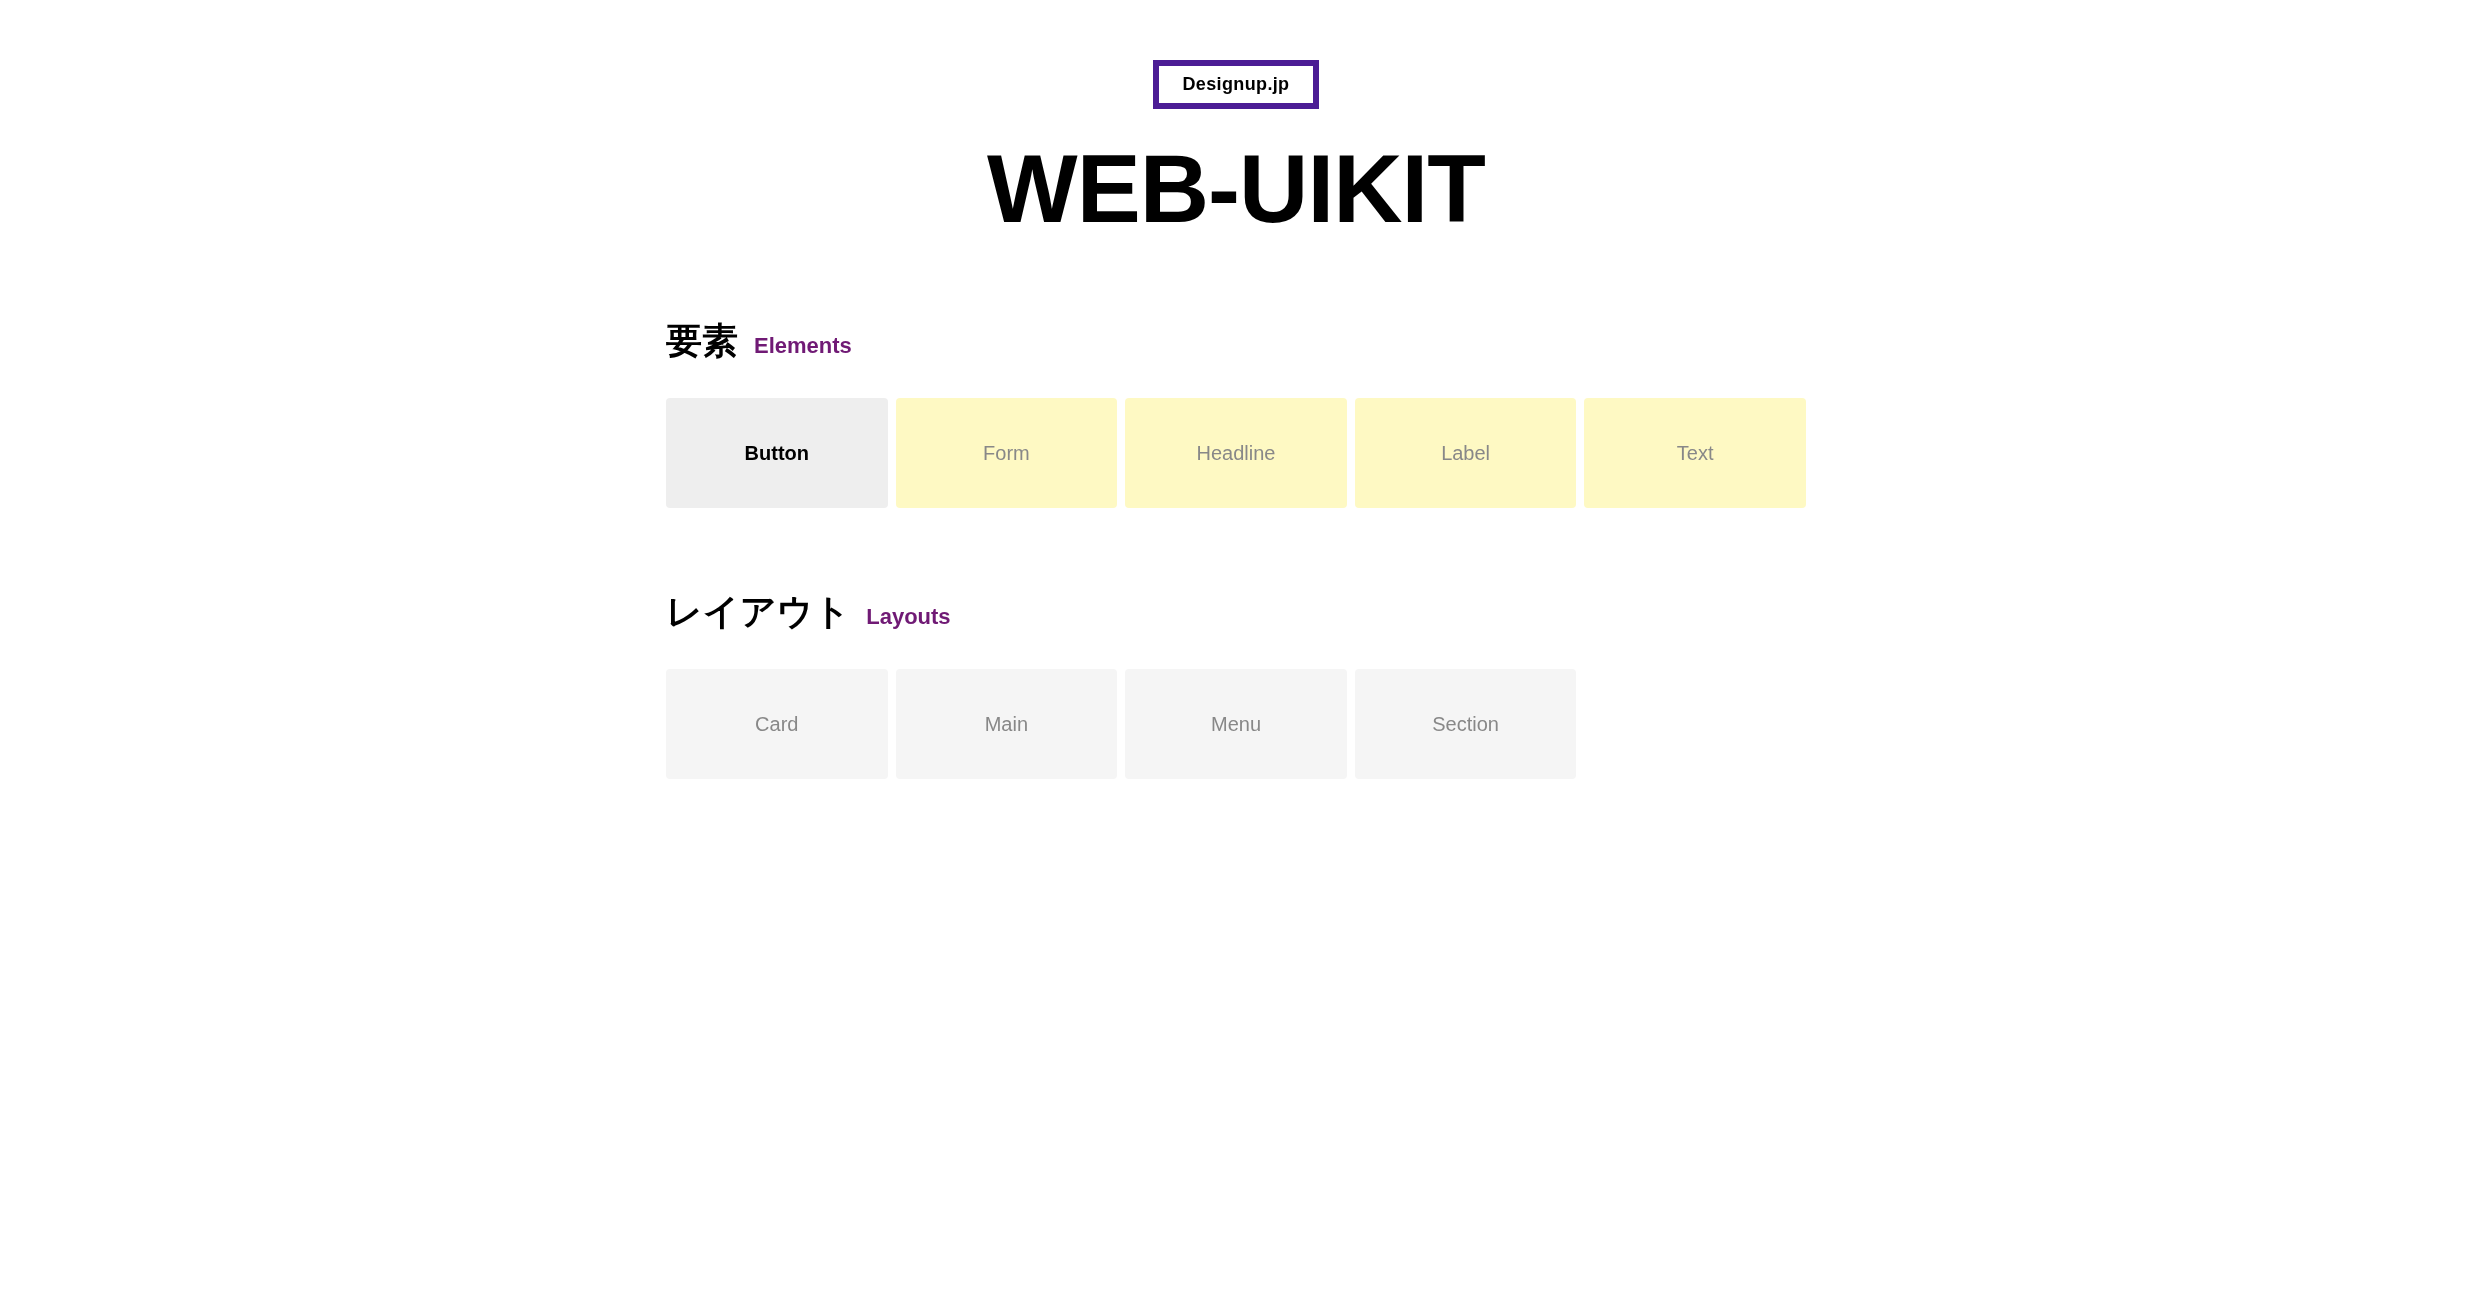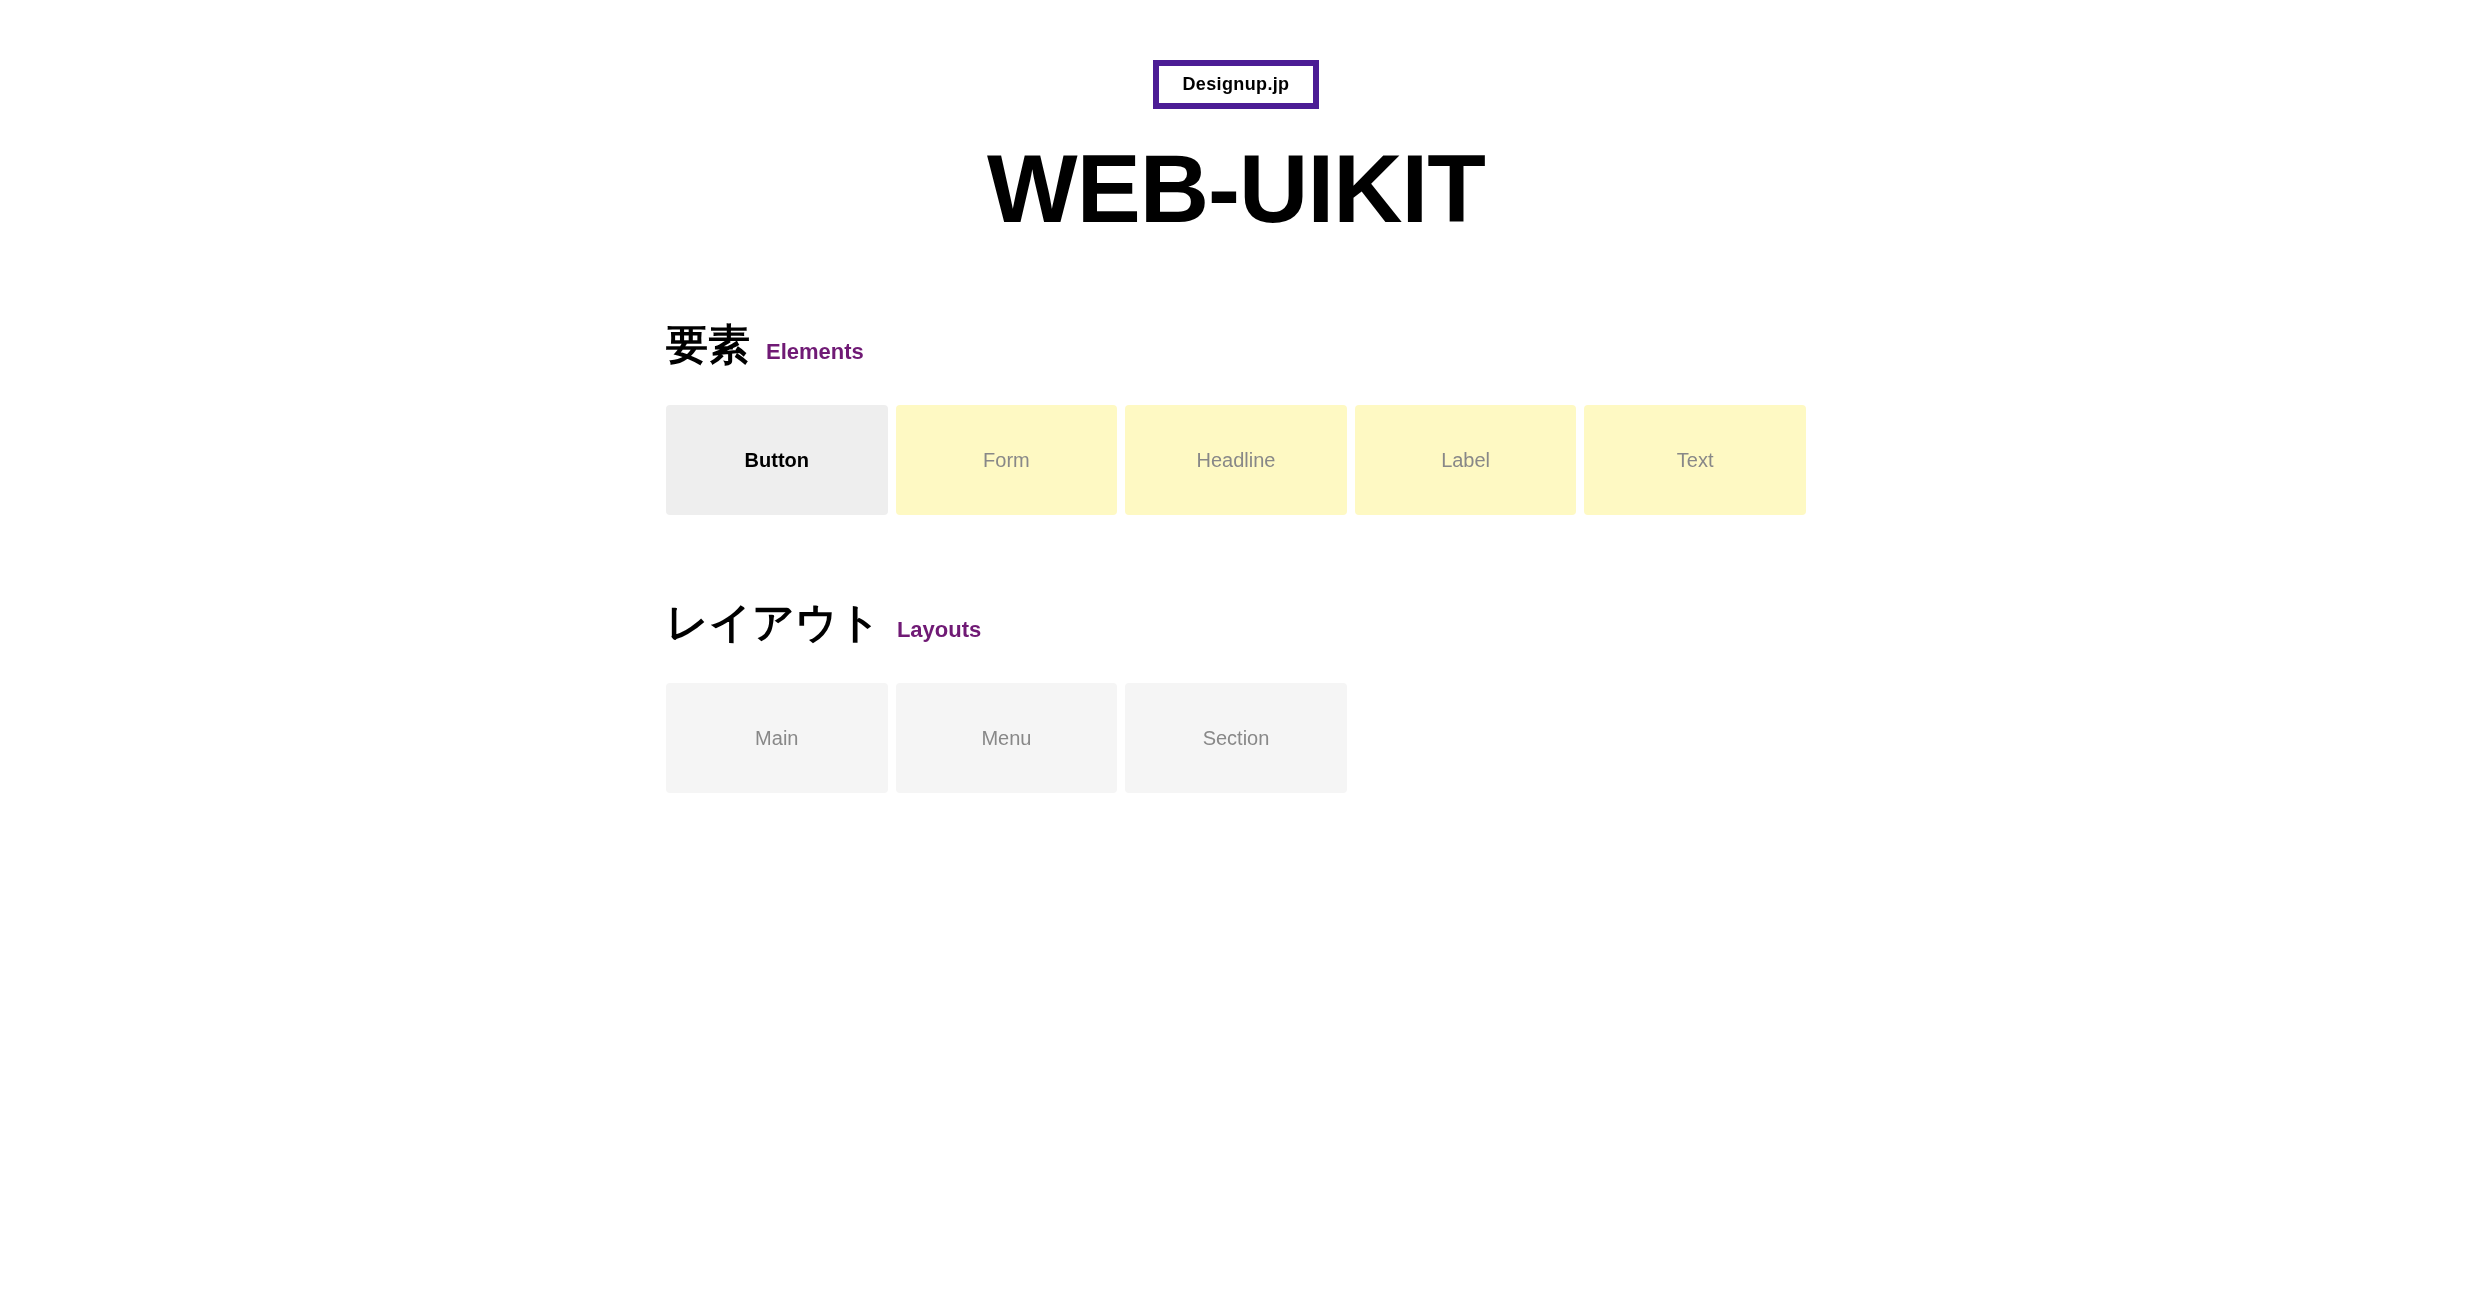"要素" .section-title-ja { font-size: 42px -> 36px }
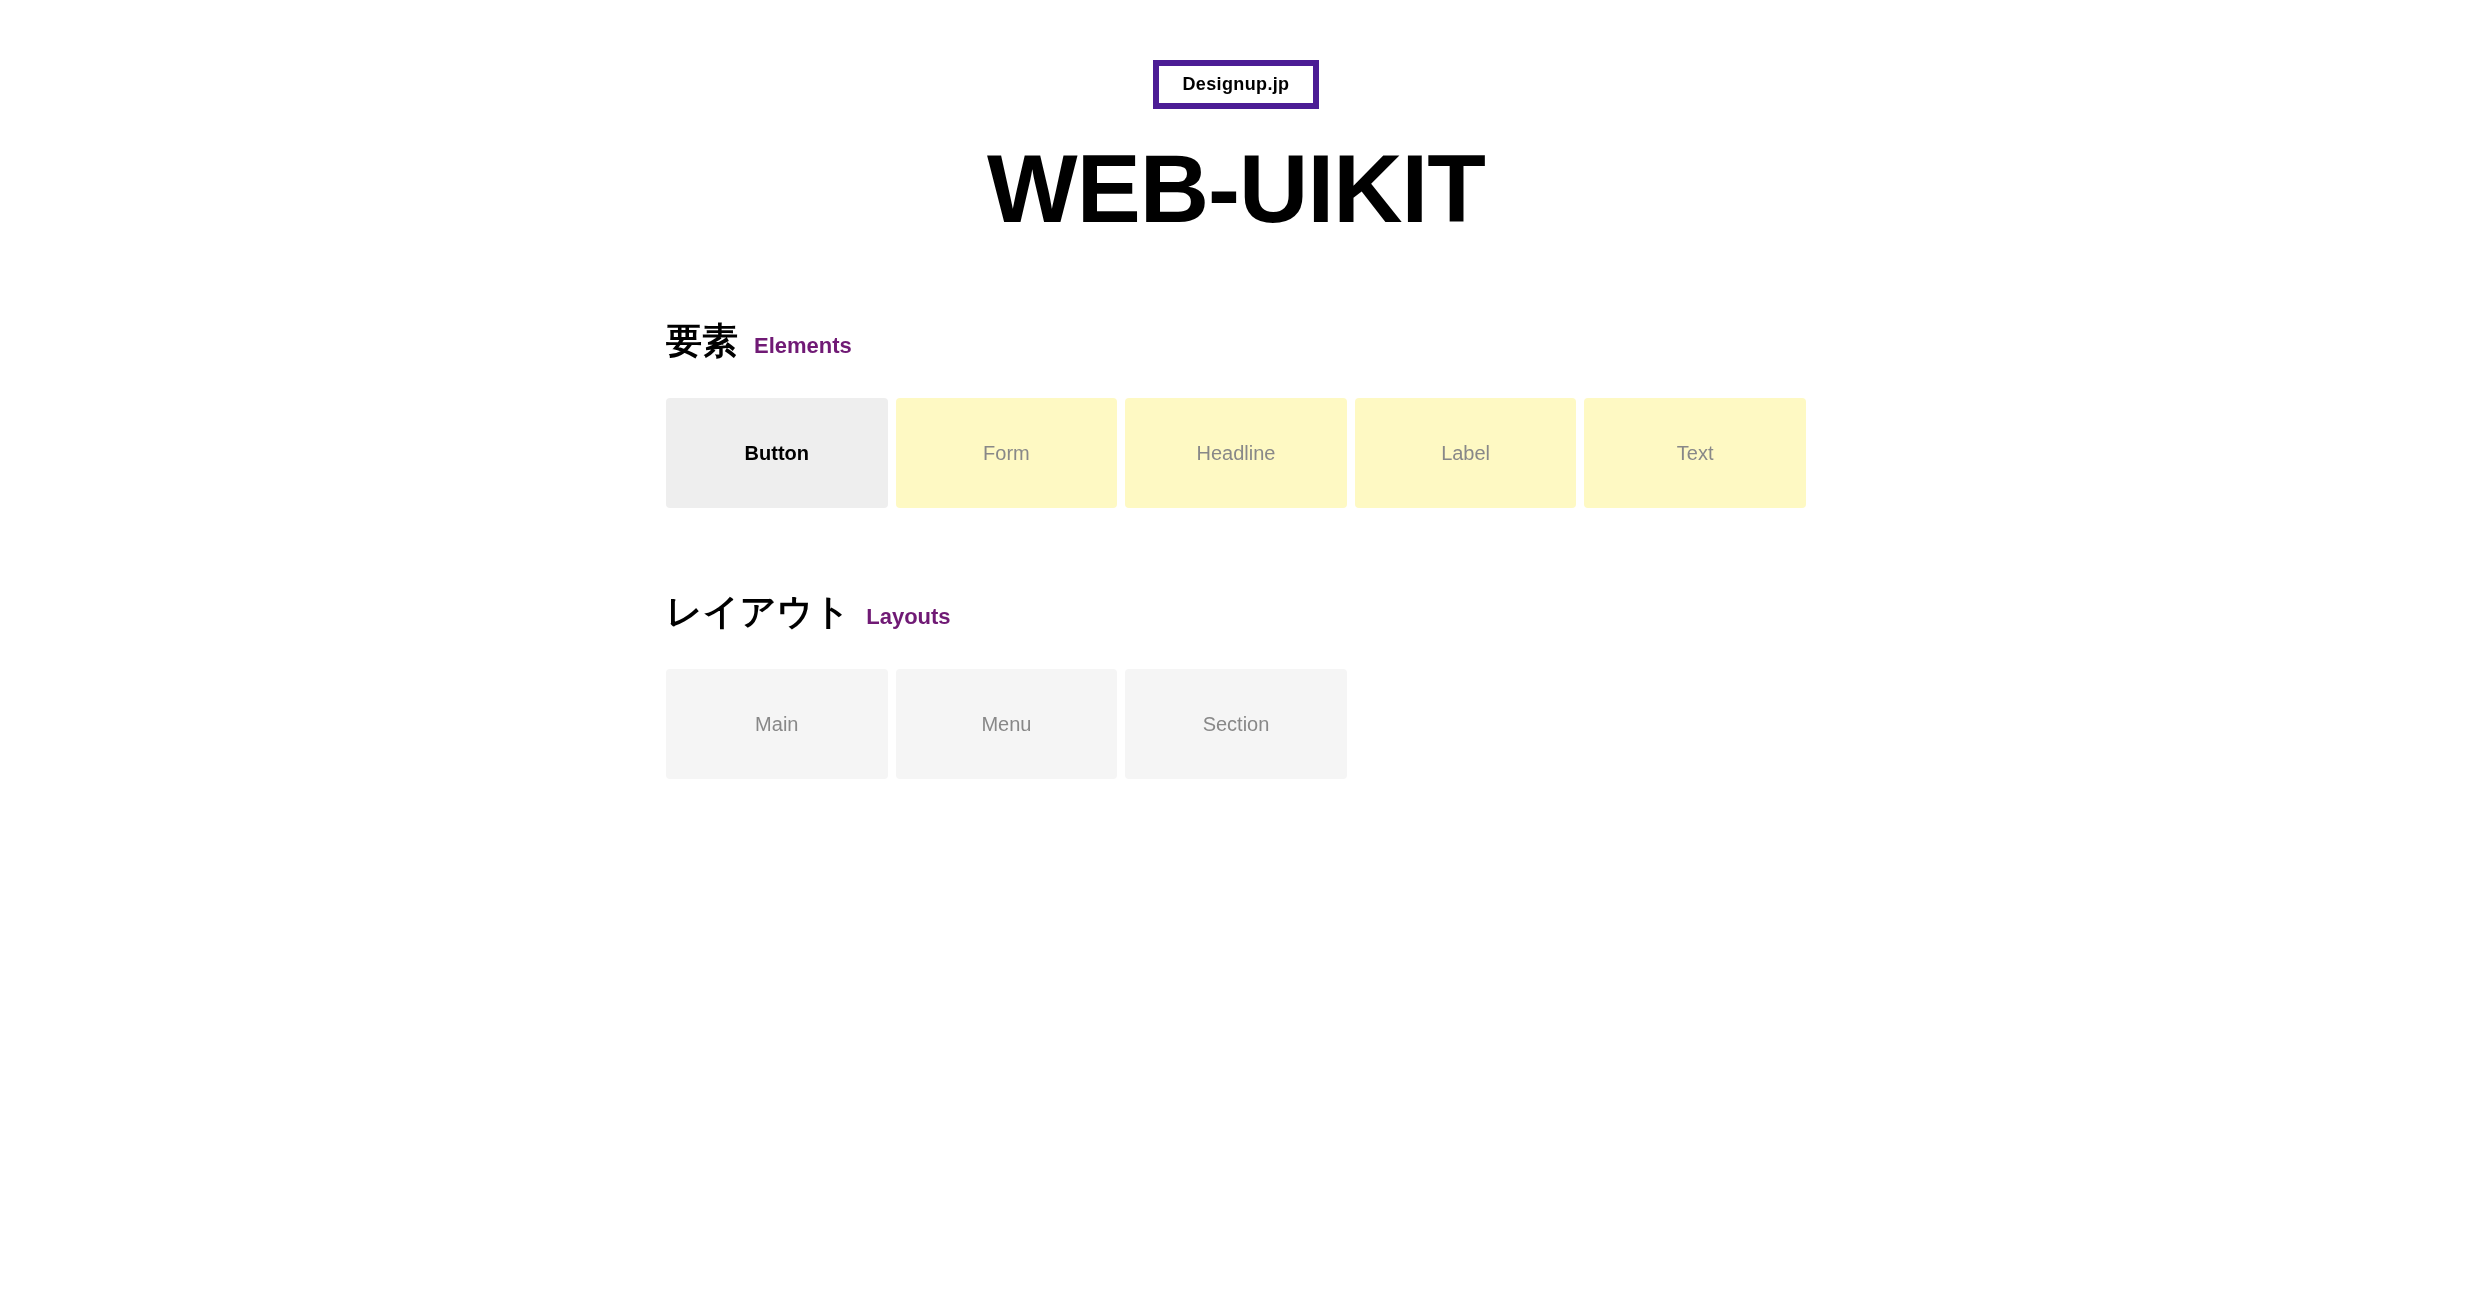"Card" div.card-item-bottom { html: none -> <div> <span>Card</span> </div> }
